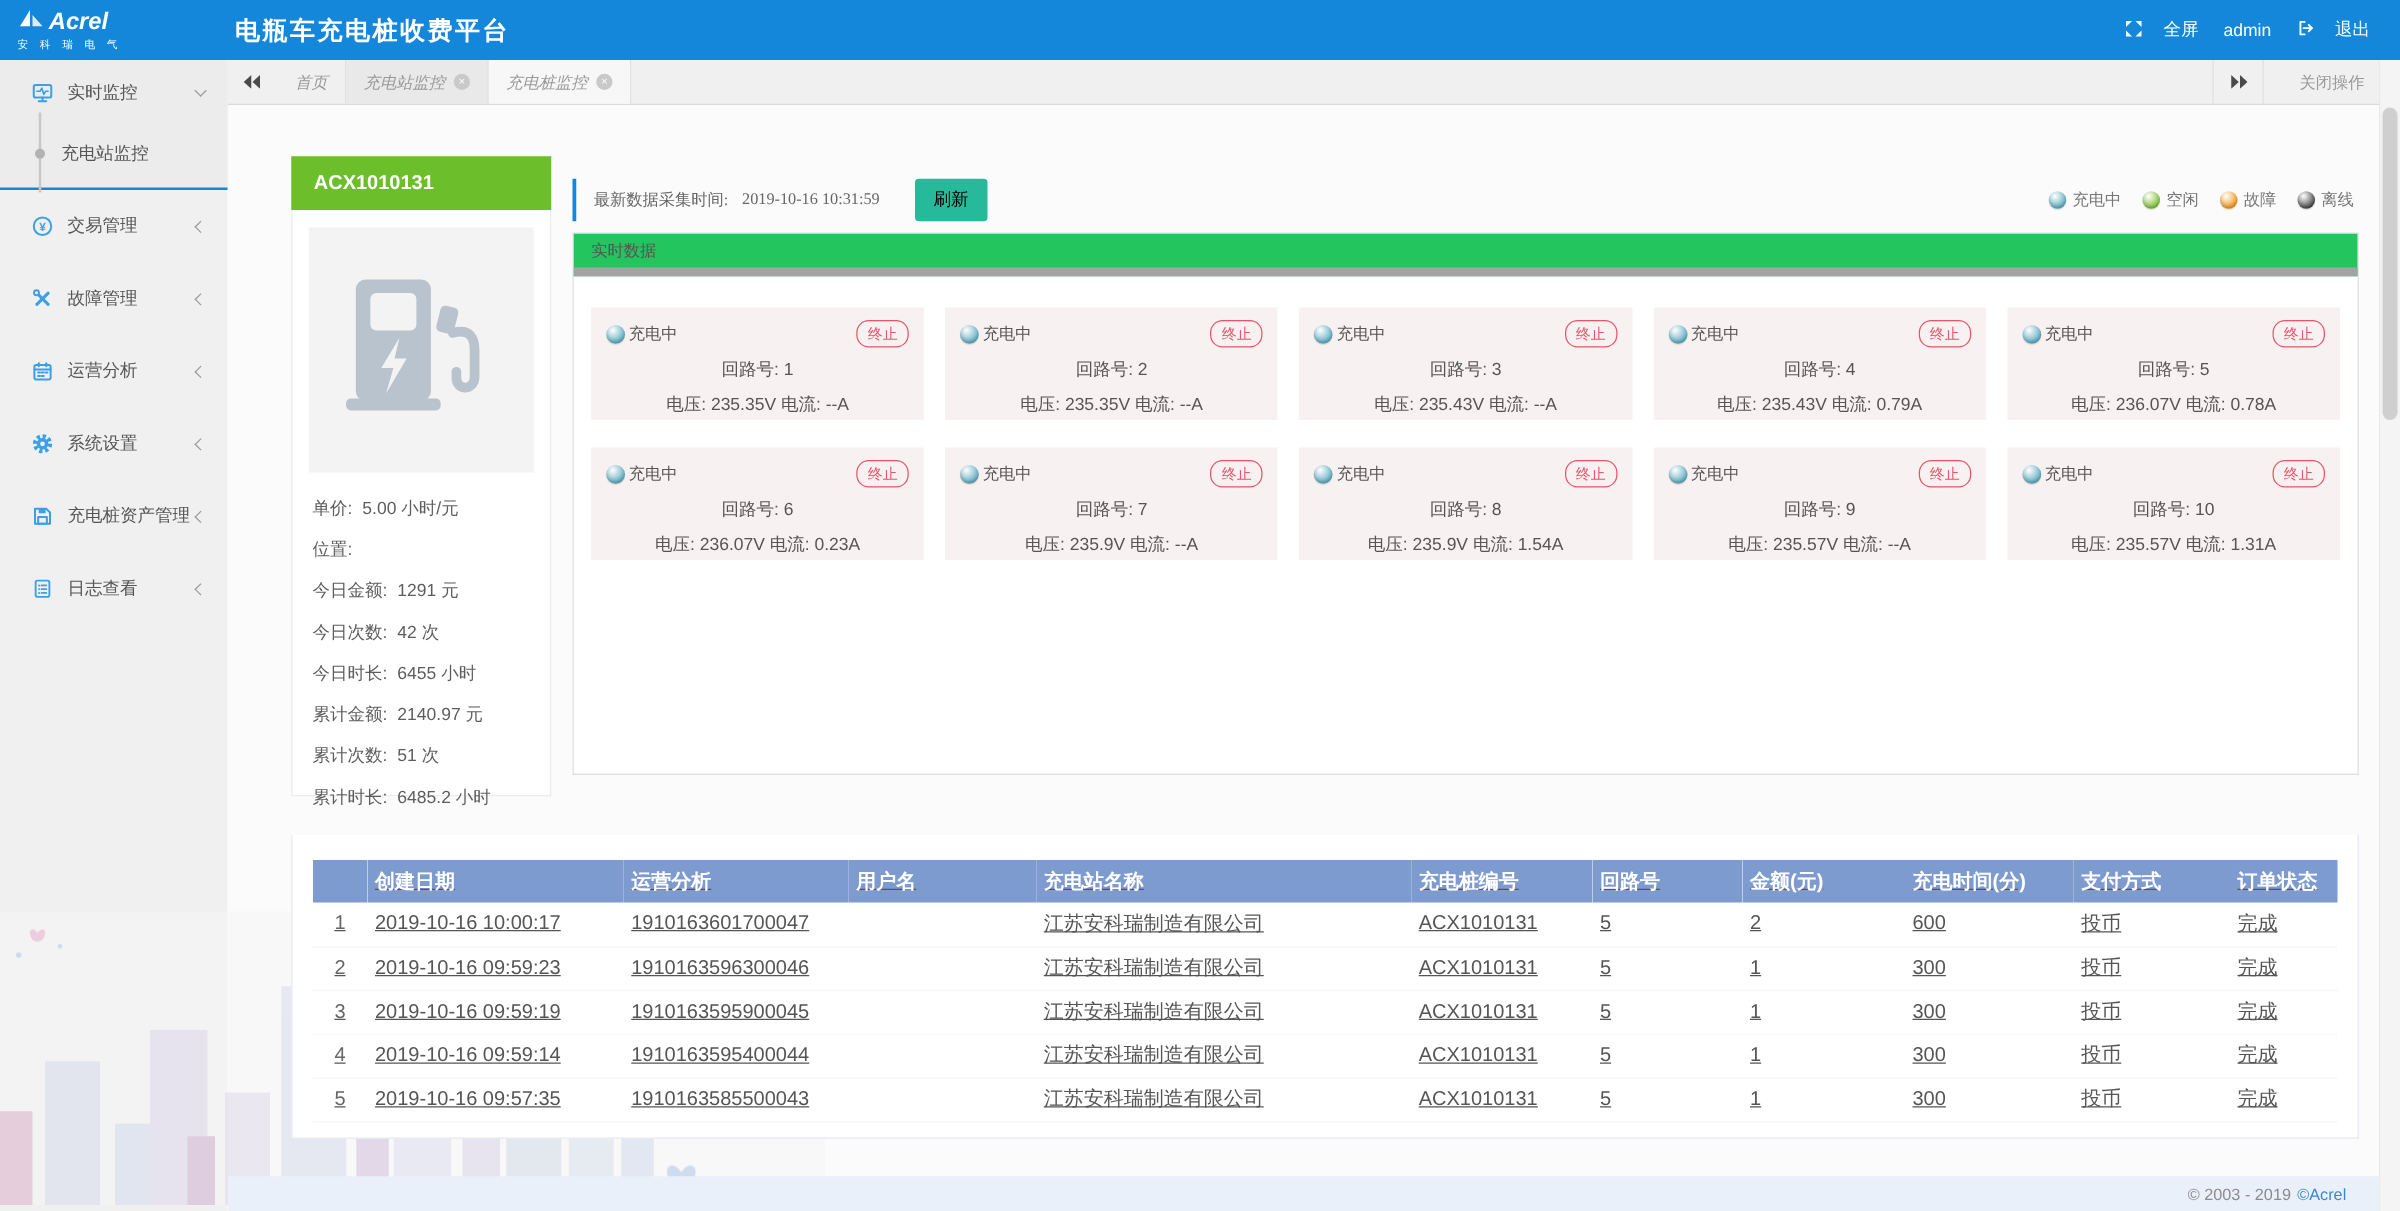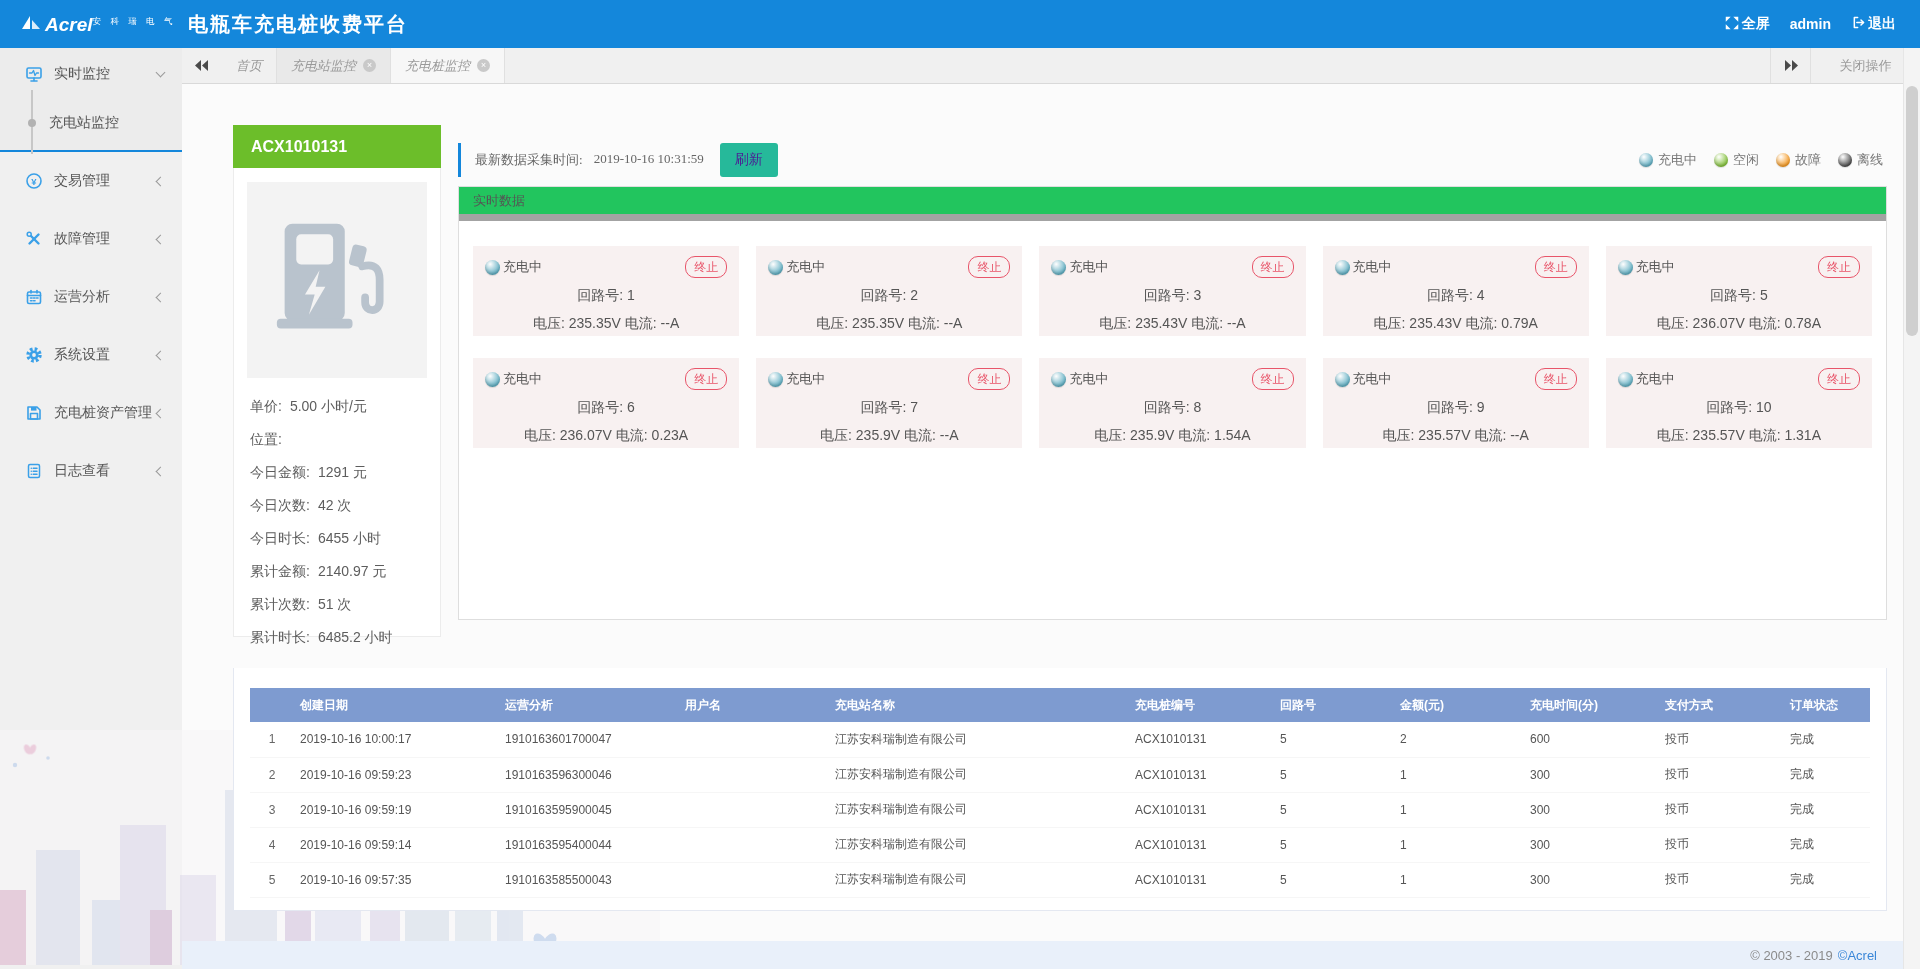"Acrel" .logo { flex-direction: row -> column }
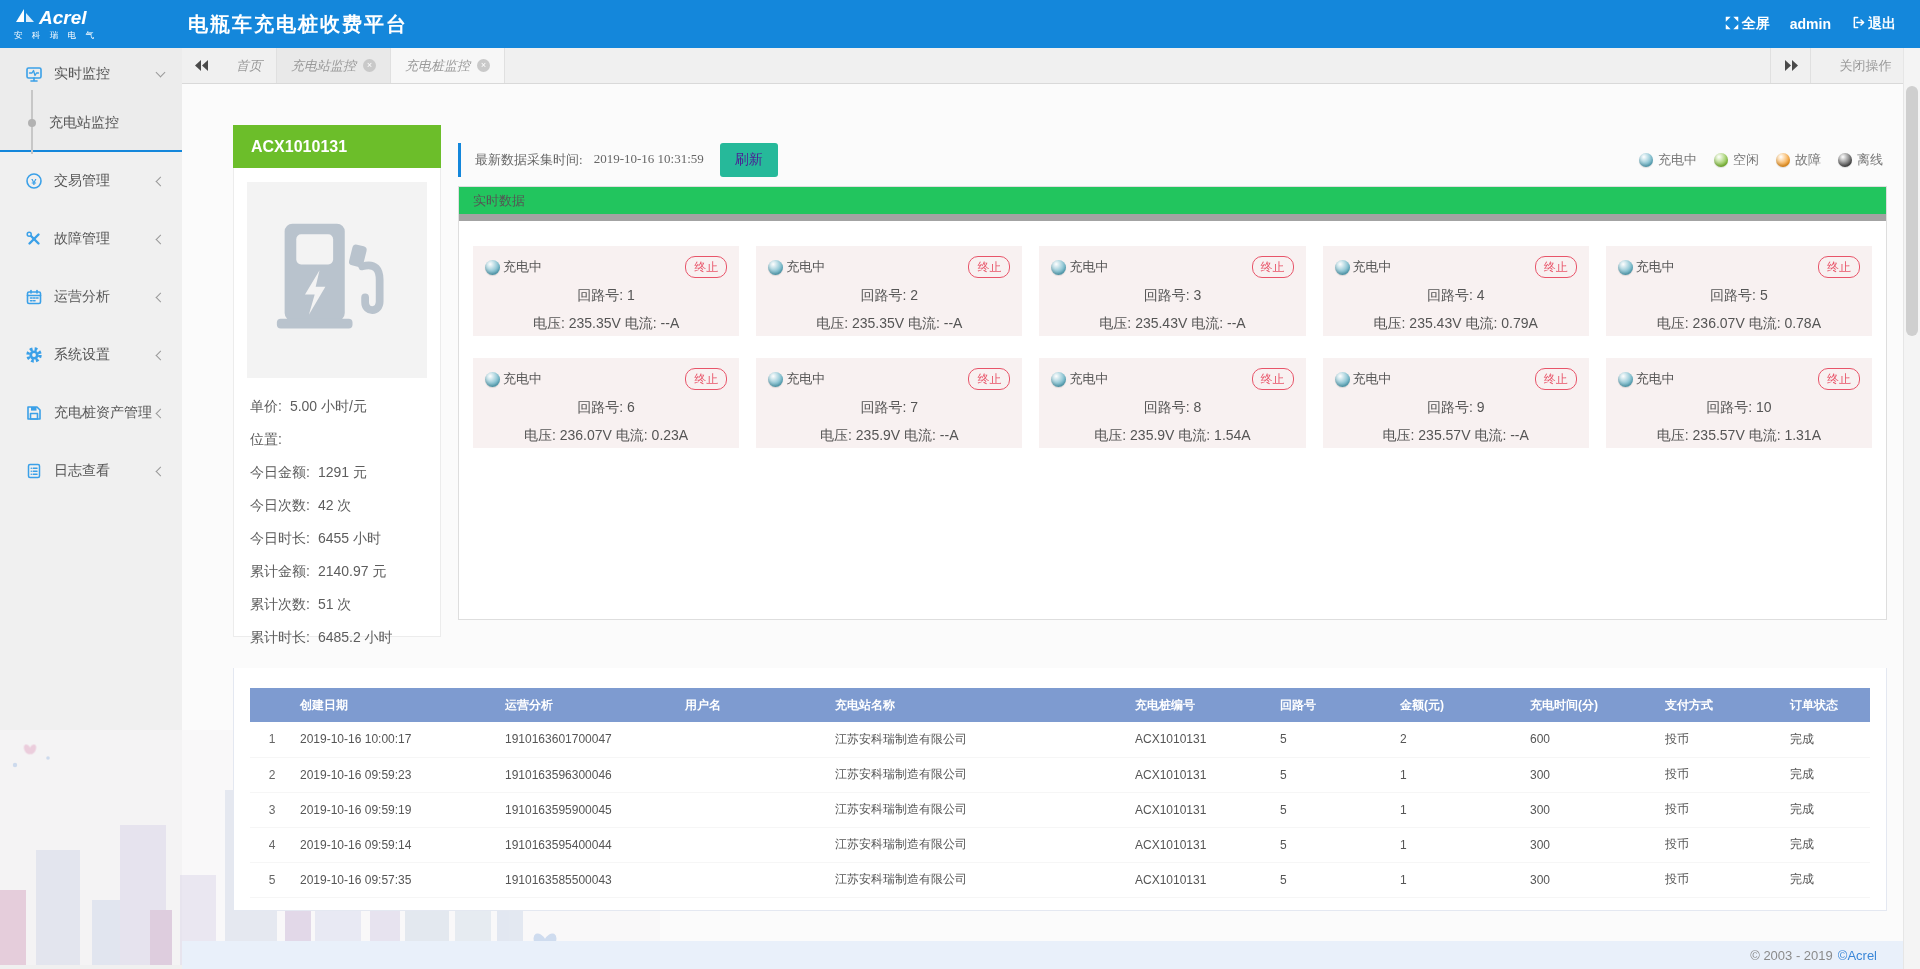"全屏" .top-link { font-weight: bold -> none; gap: 2px -> 16px }
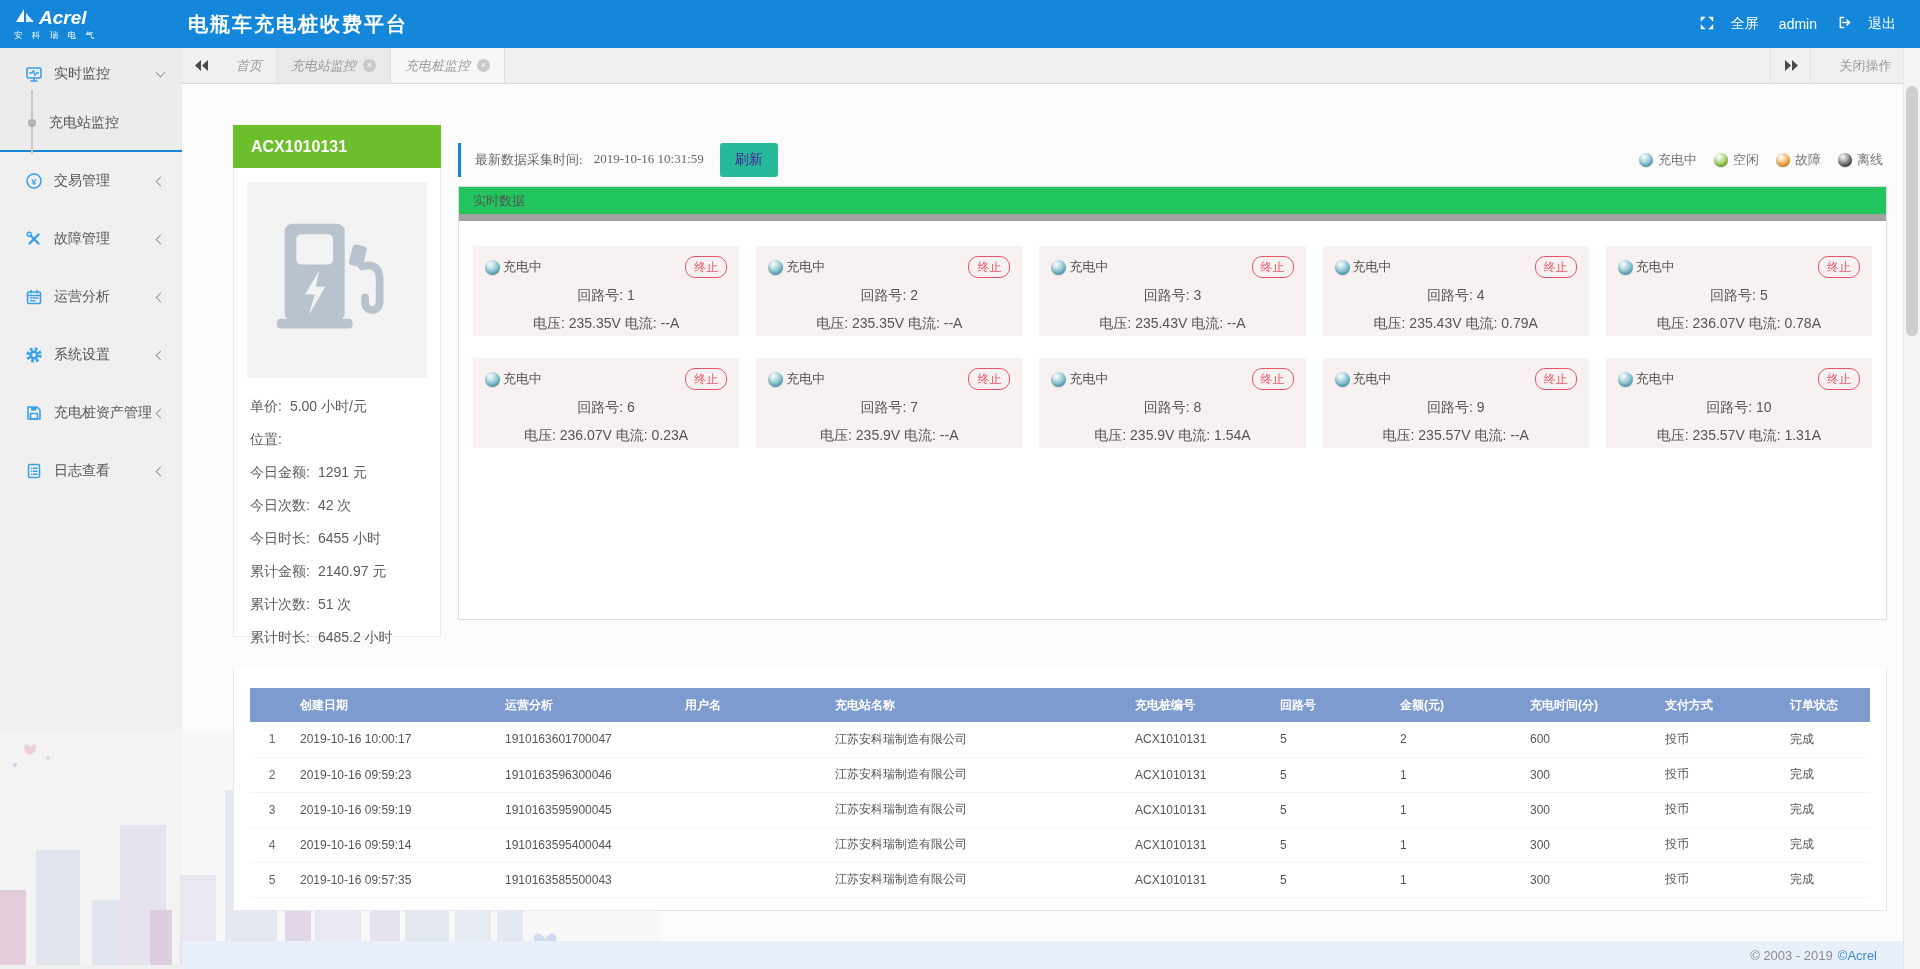"刷新" .refresh-btn { color: #4c1d95 -> #000000; margin-left: 16px -> 28px }
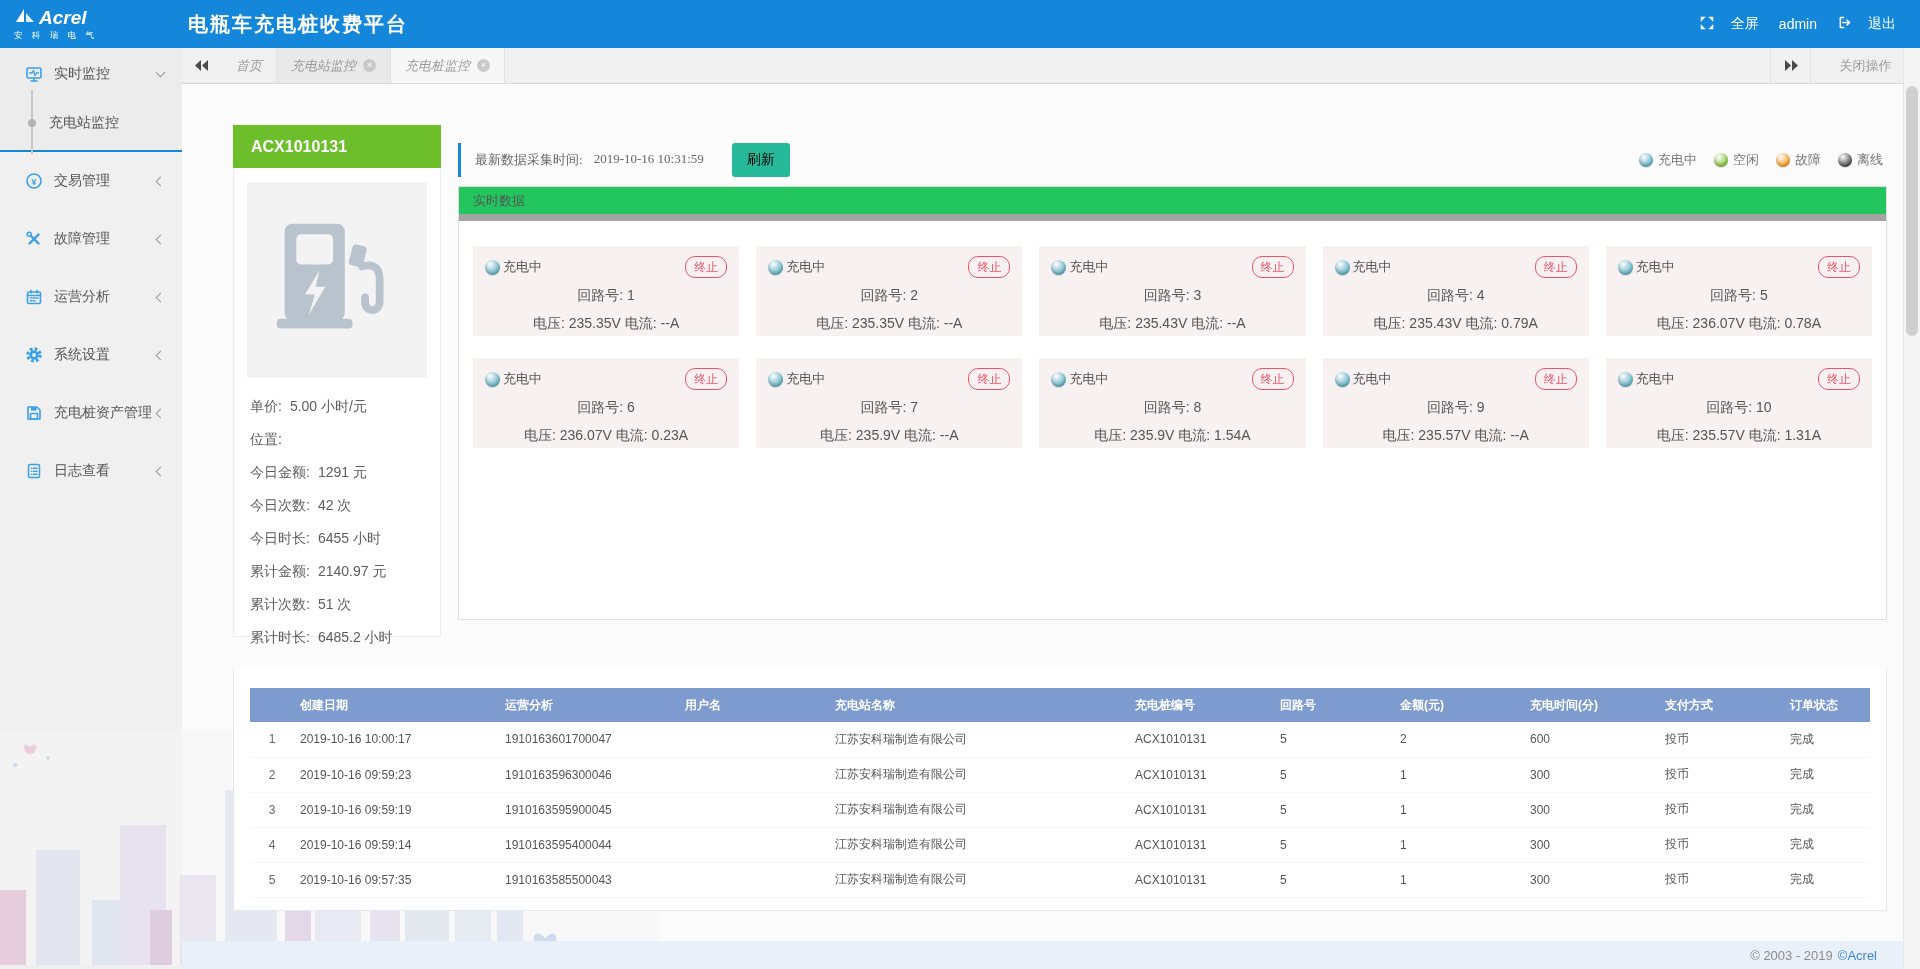"创建日期" table { font-size: 12px -> 16px; text-decoration: none -> underline }
